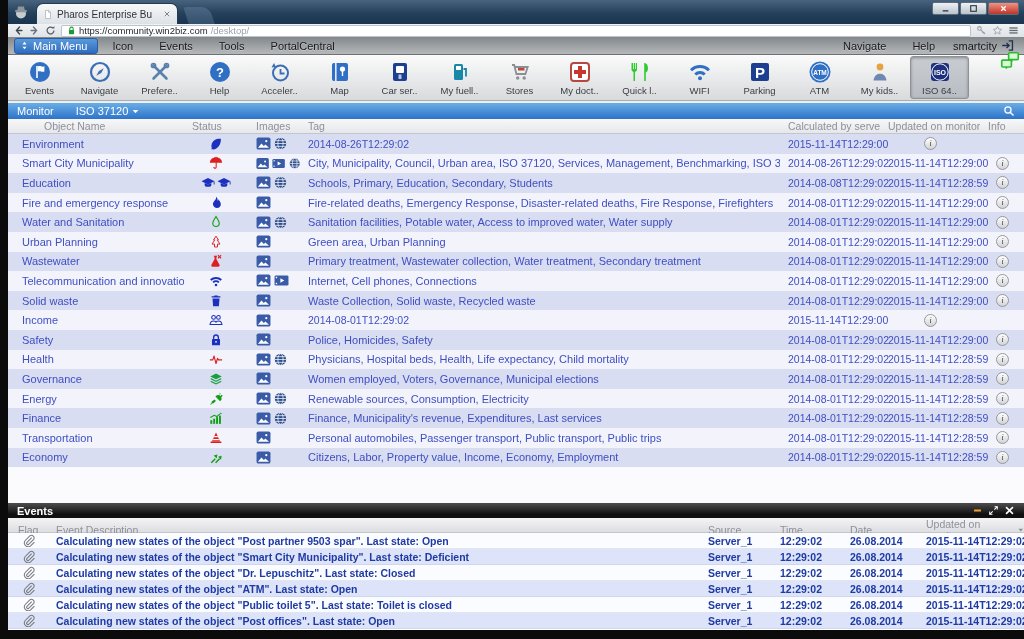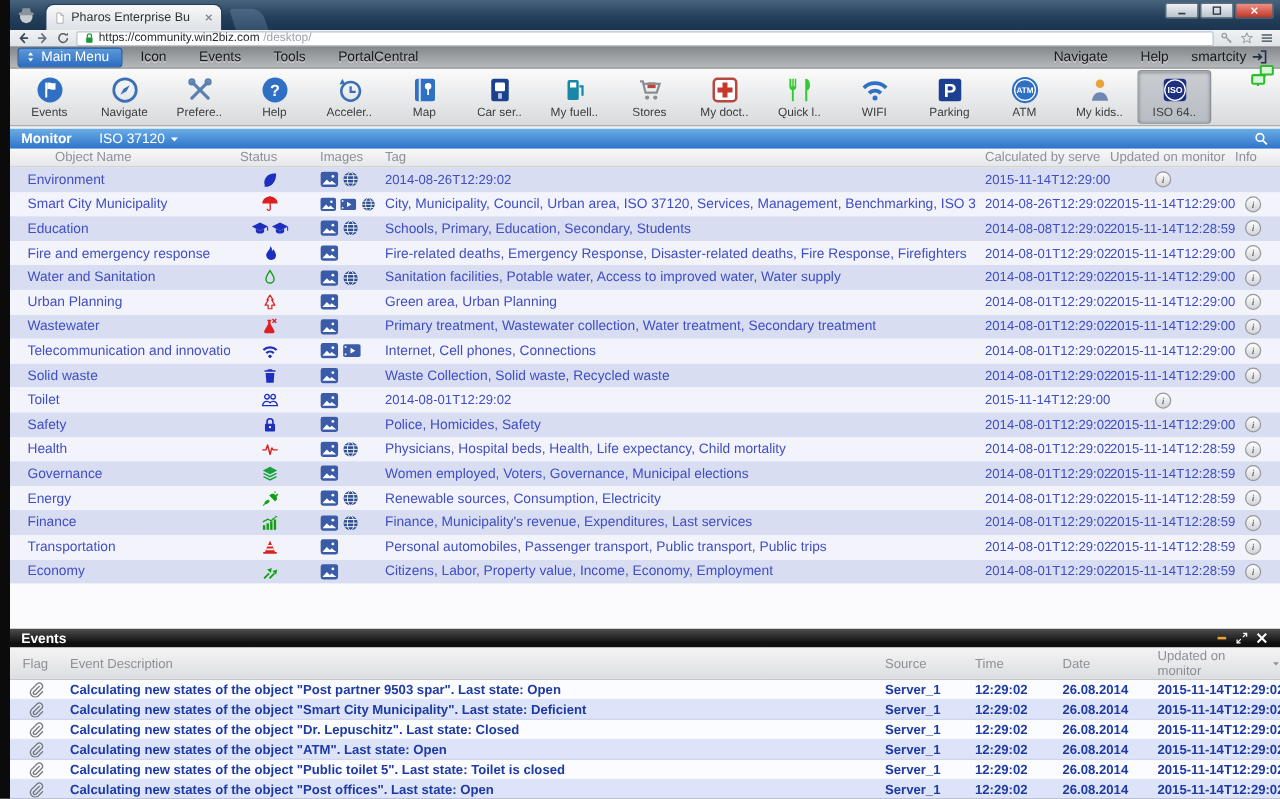"Monitor" .mb-title { font-weight: bold -> normal }
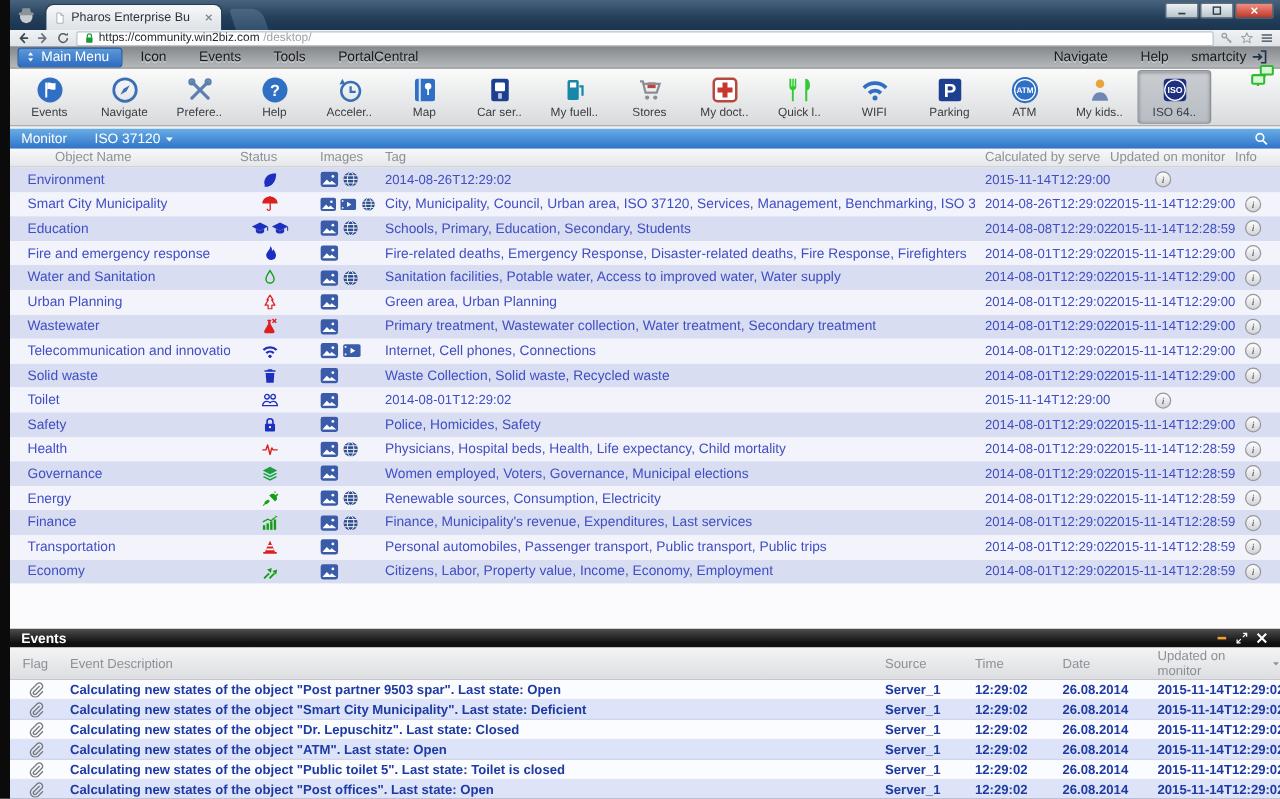"Toilet" div.c-name { text: Toilet -> Income }
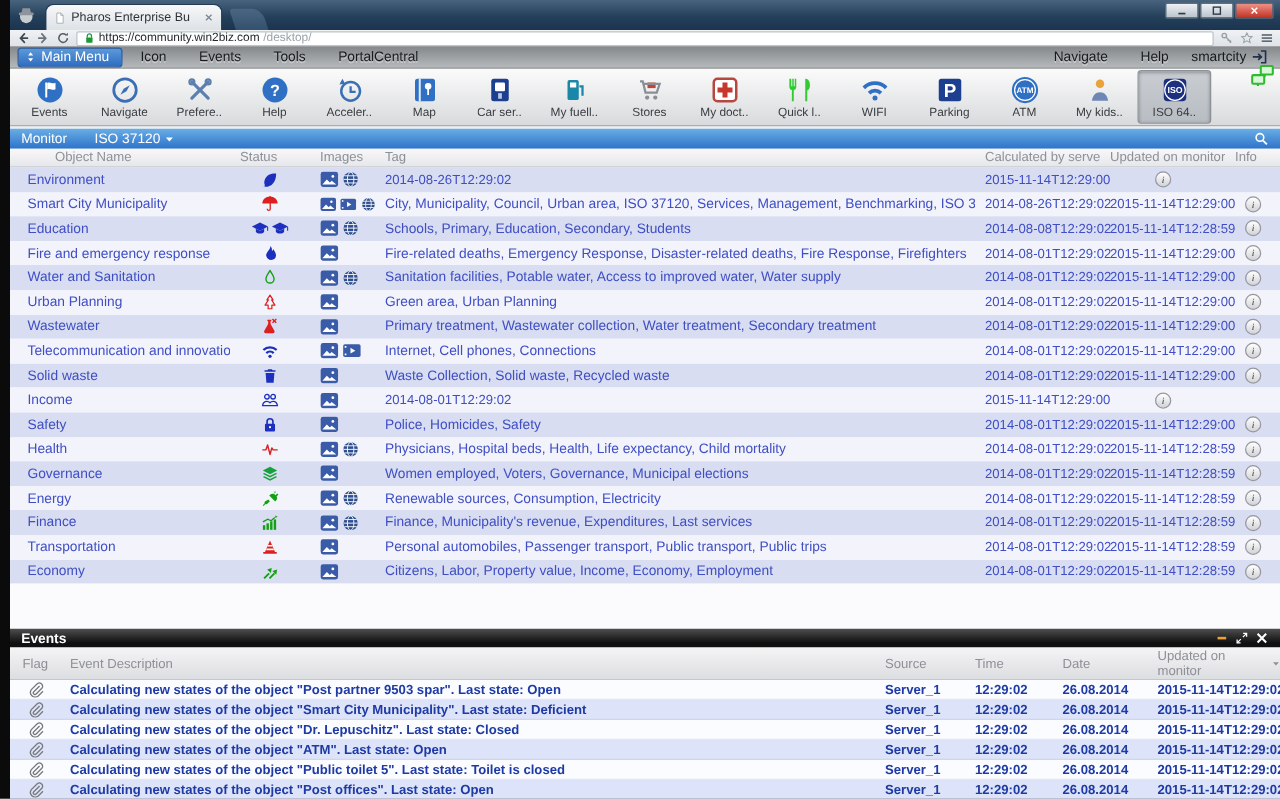"Flag" .eheader { height: 26px -> 15px }
